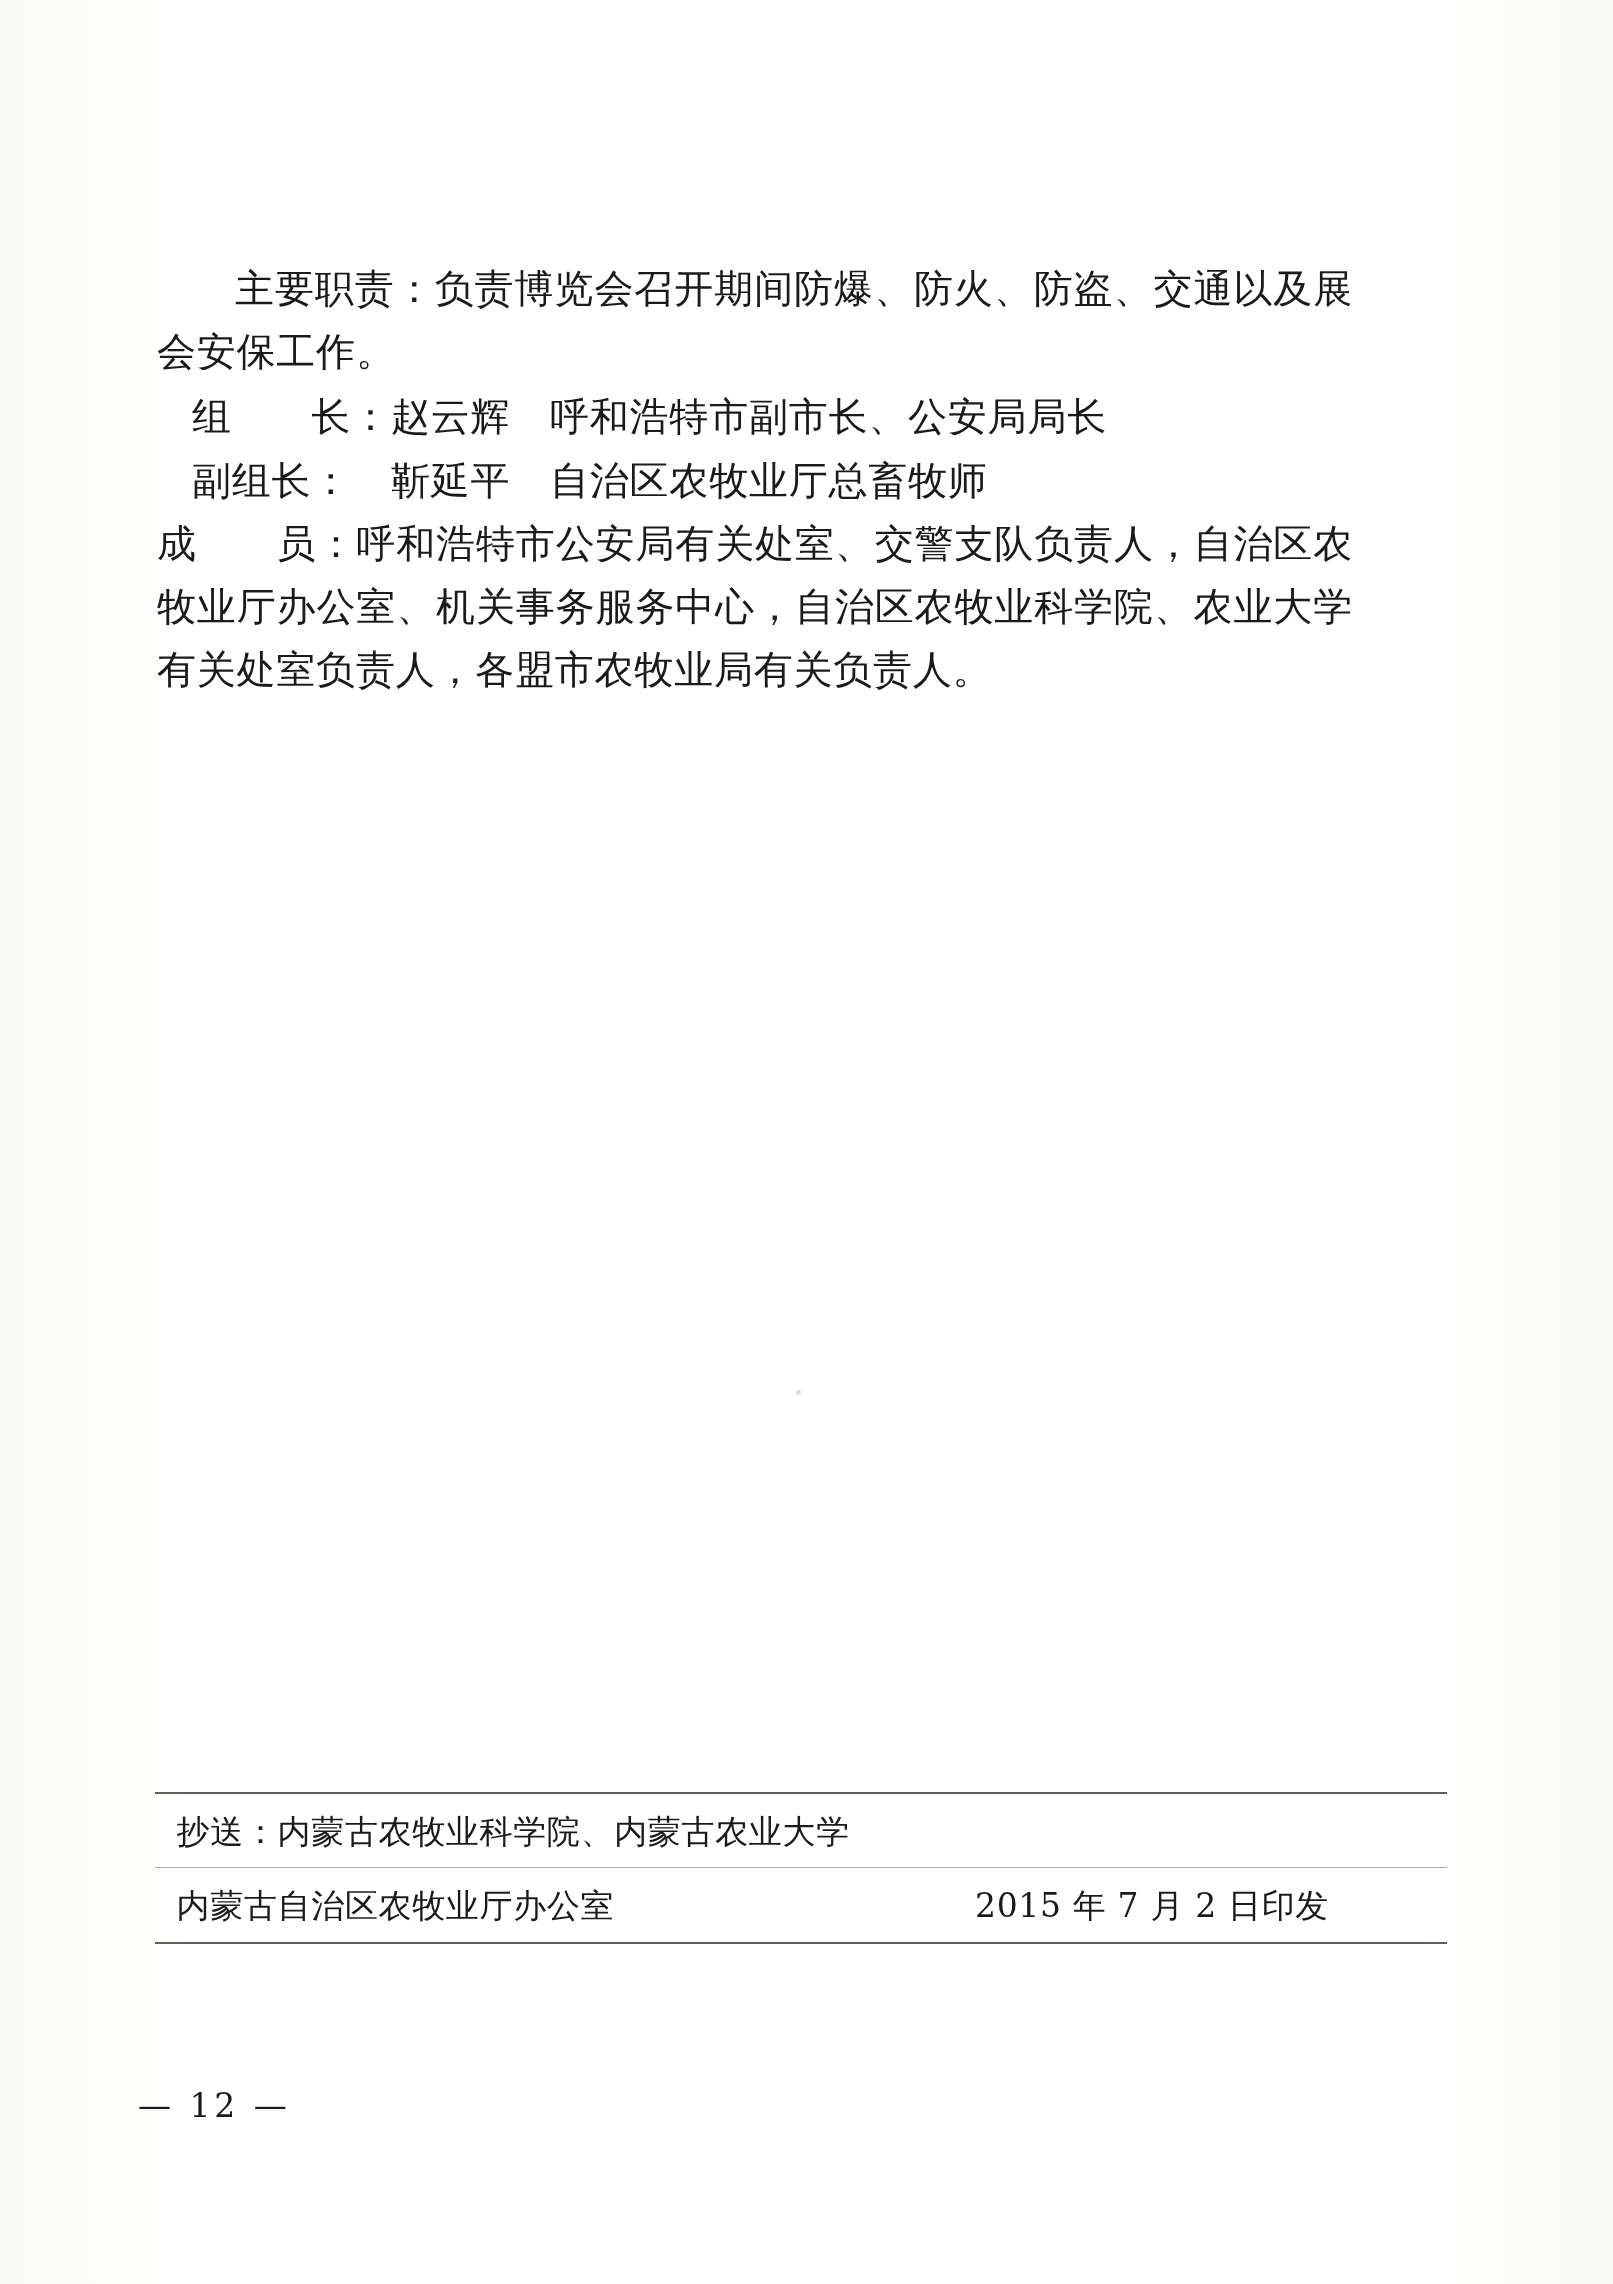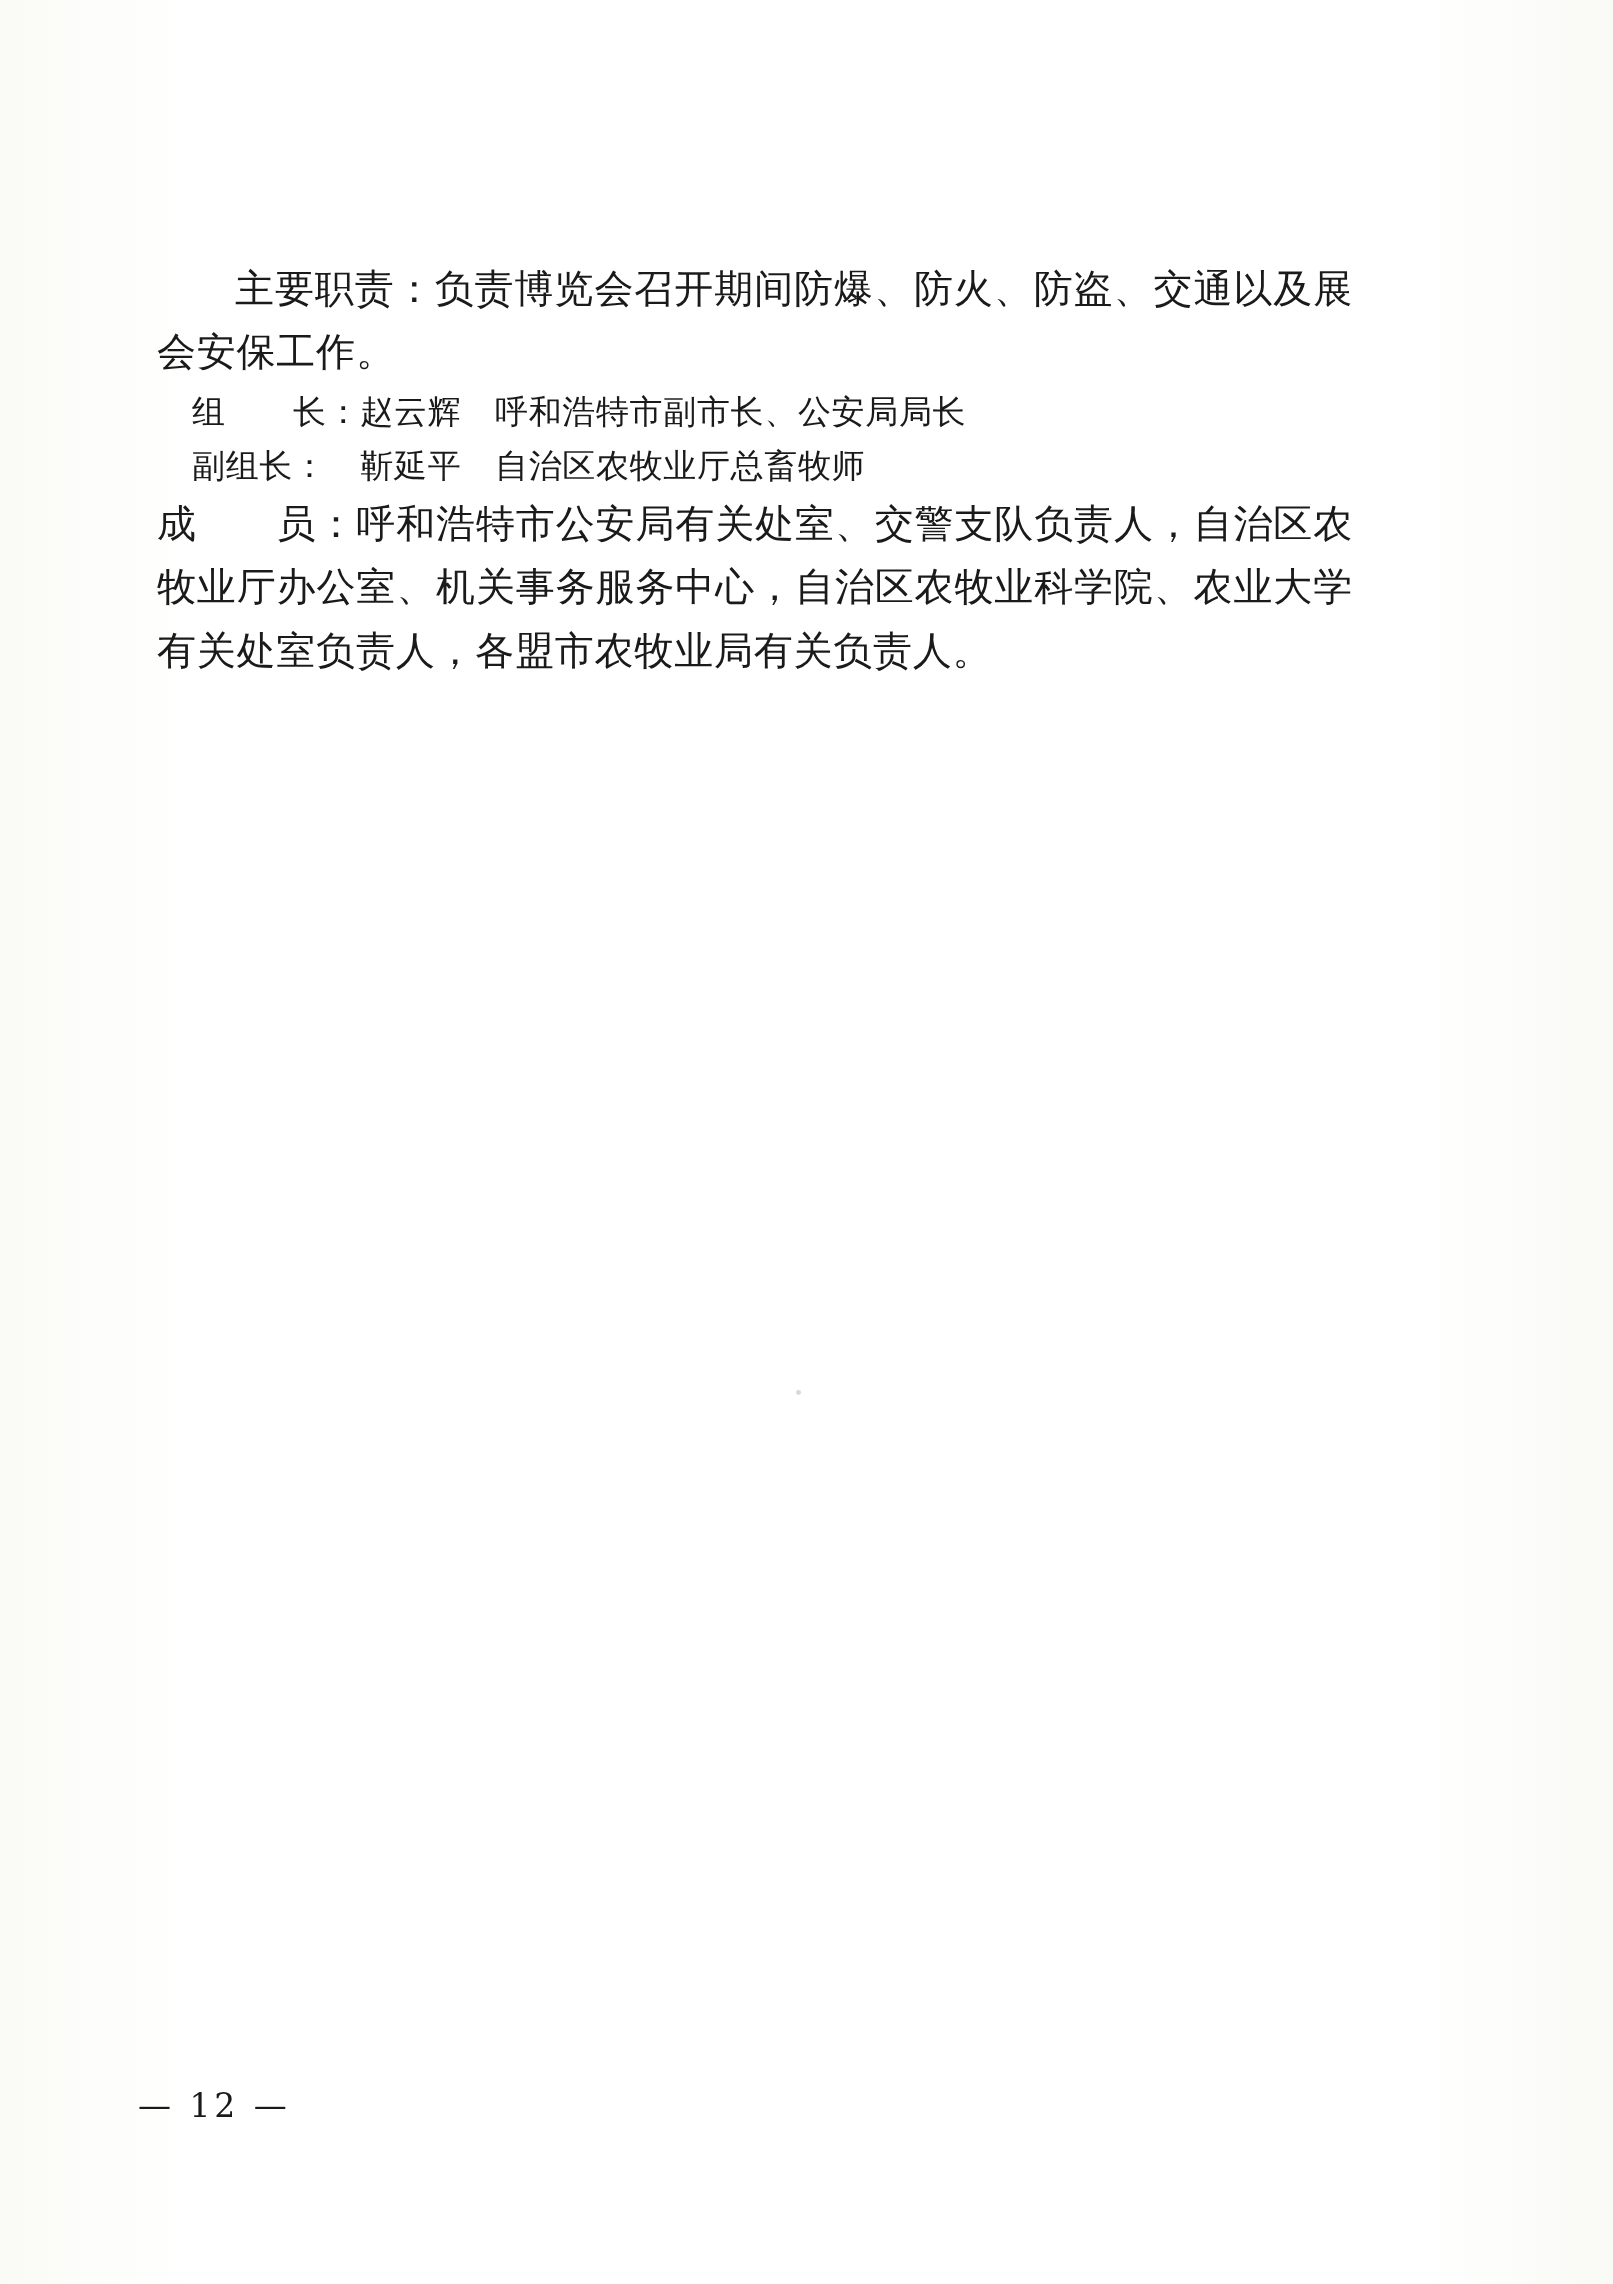"组 长：赵云辉 呼和浩特市副市长、公安局局长" .roleline { font-size: 33px -> 39px }
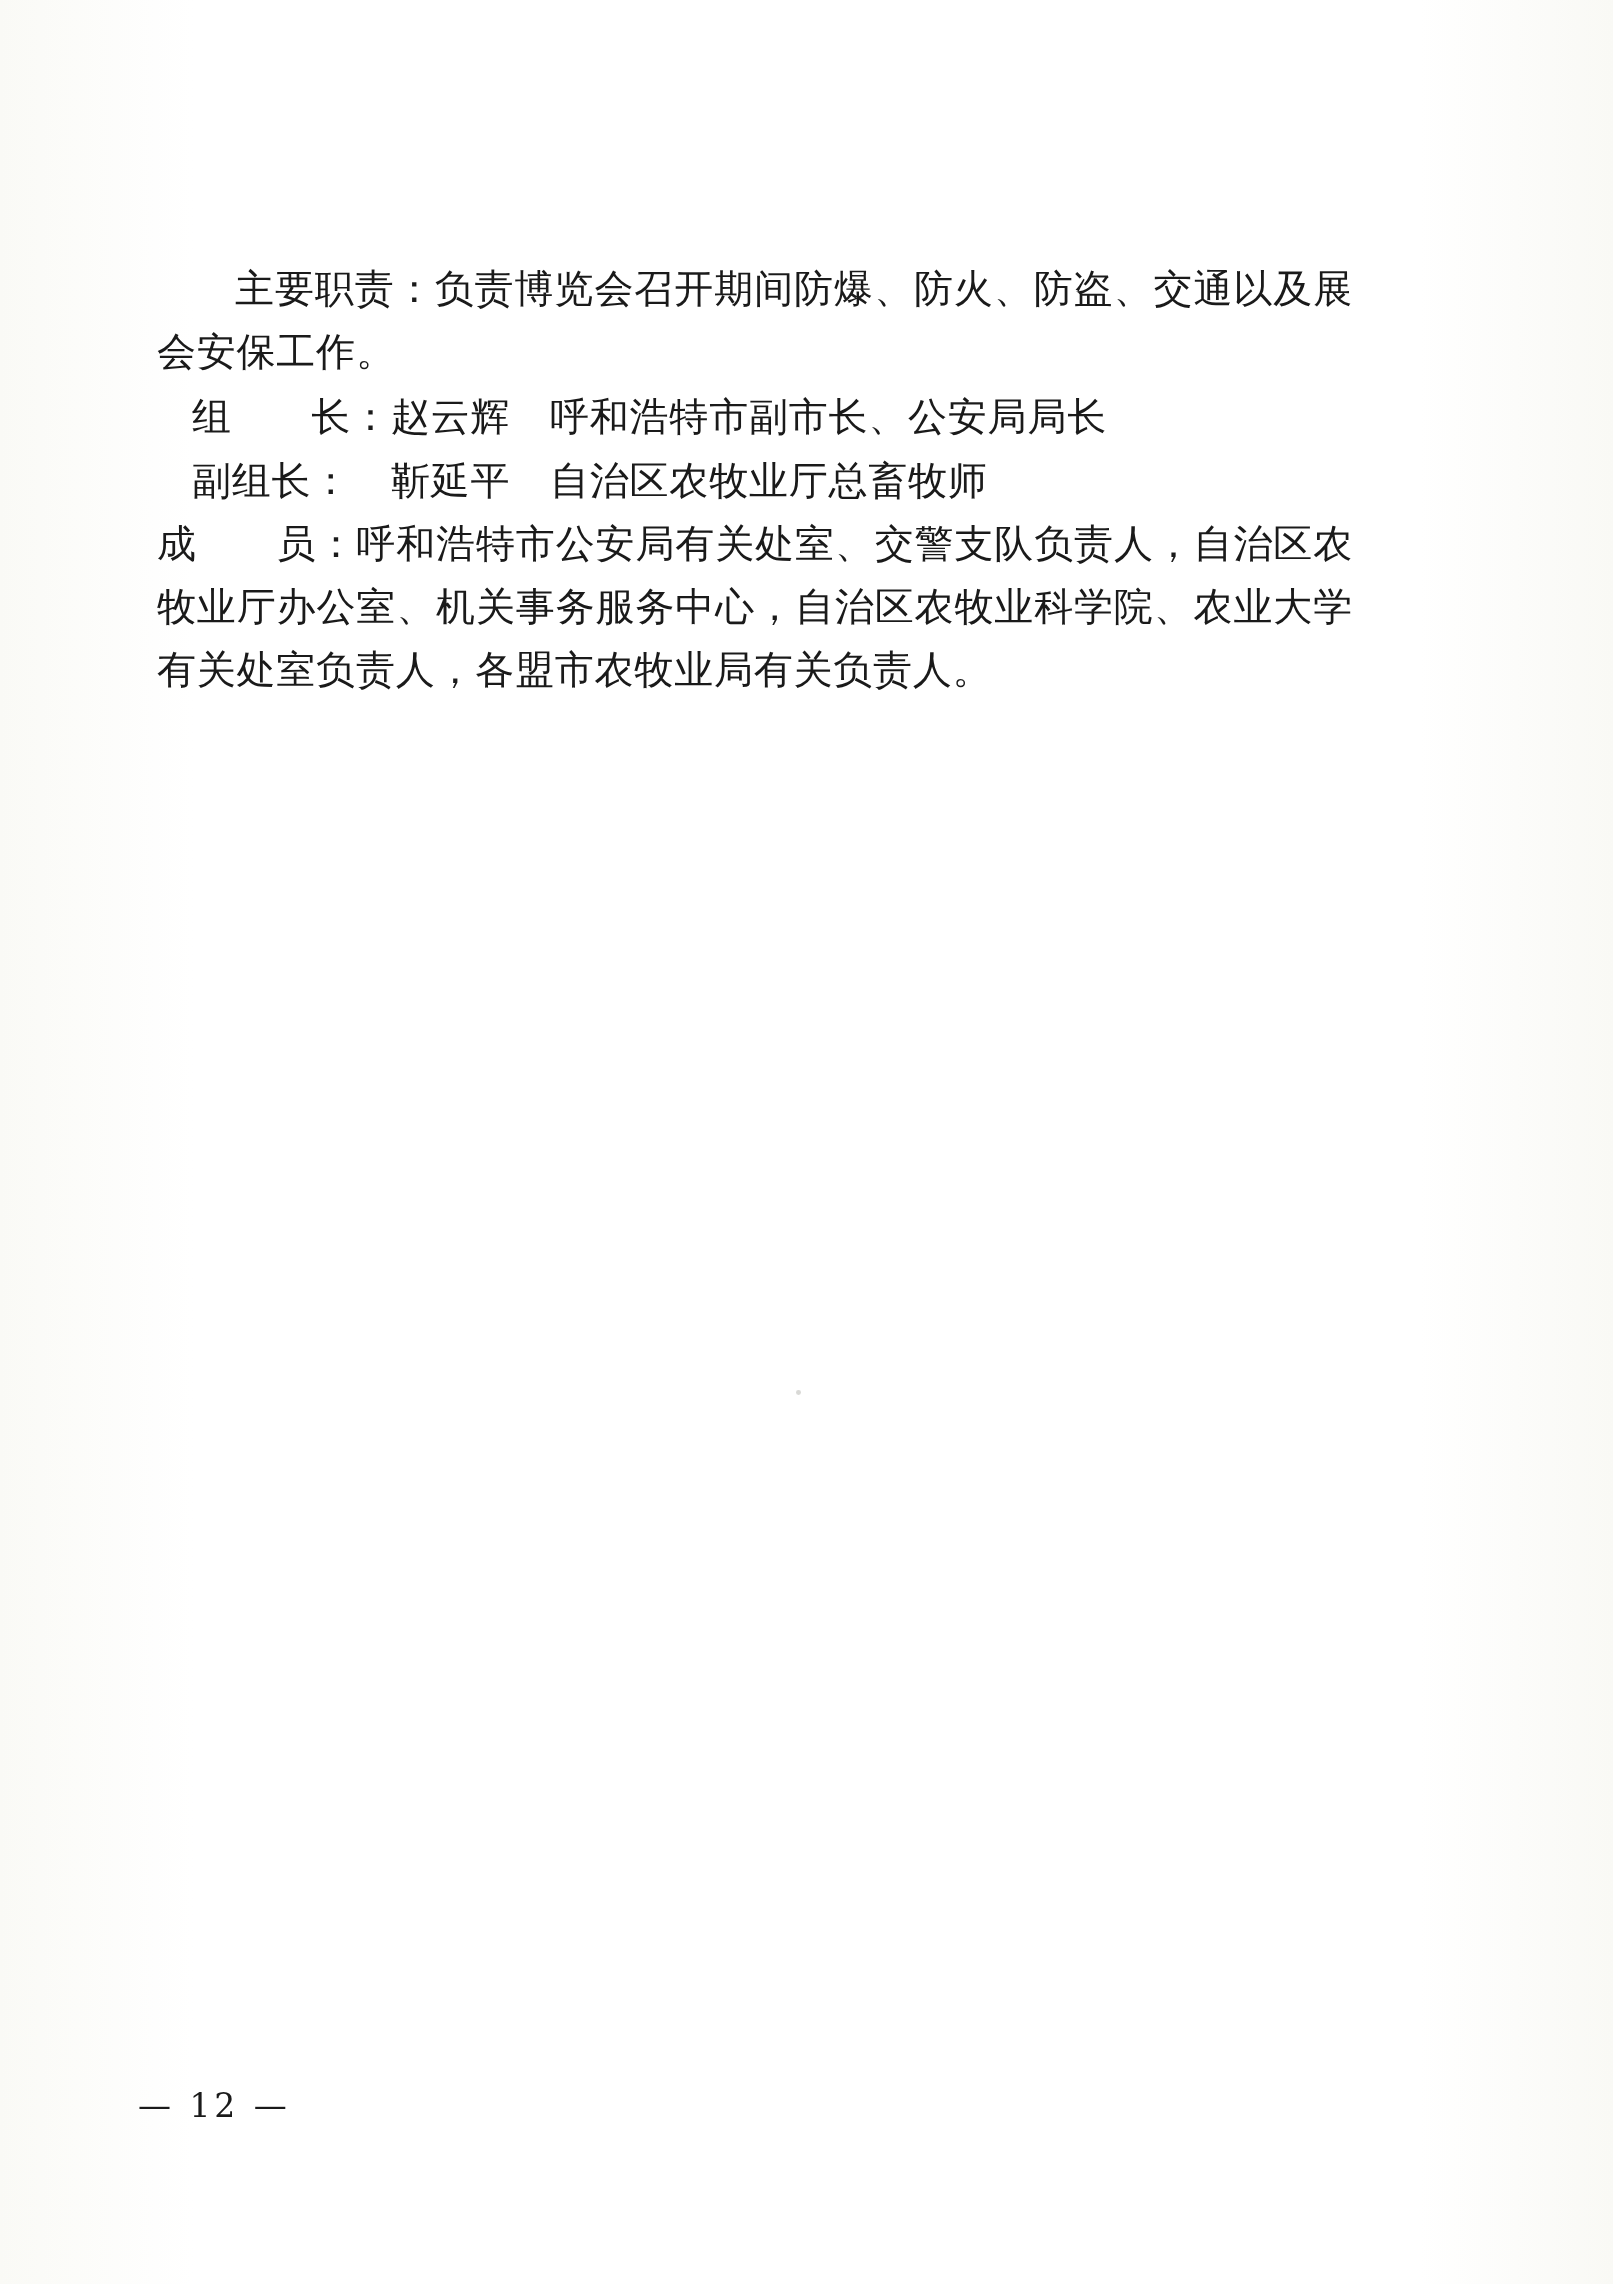"抄送：内蒙古农牧业科学院、内蒙古农业大学" div.footer { html: none -> <div> <div></div> <div>抄送：内蒙古农牧业科学院、内蒙古农业大学</div> <div></div> <div> <span>内蒙古自治区农牧业厅办公室</span> <span>2015 年 7 月 2 日印发</span> </div> <div></div> </div> }
